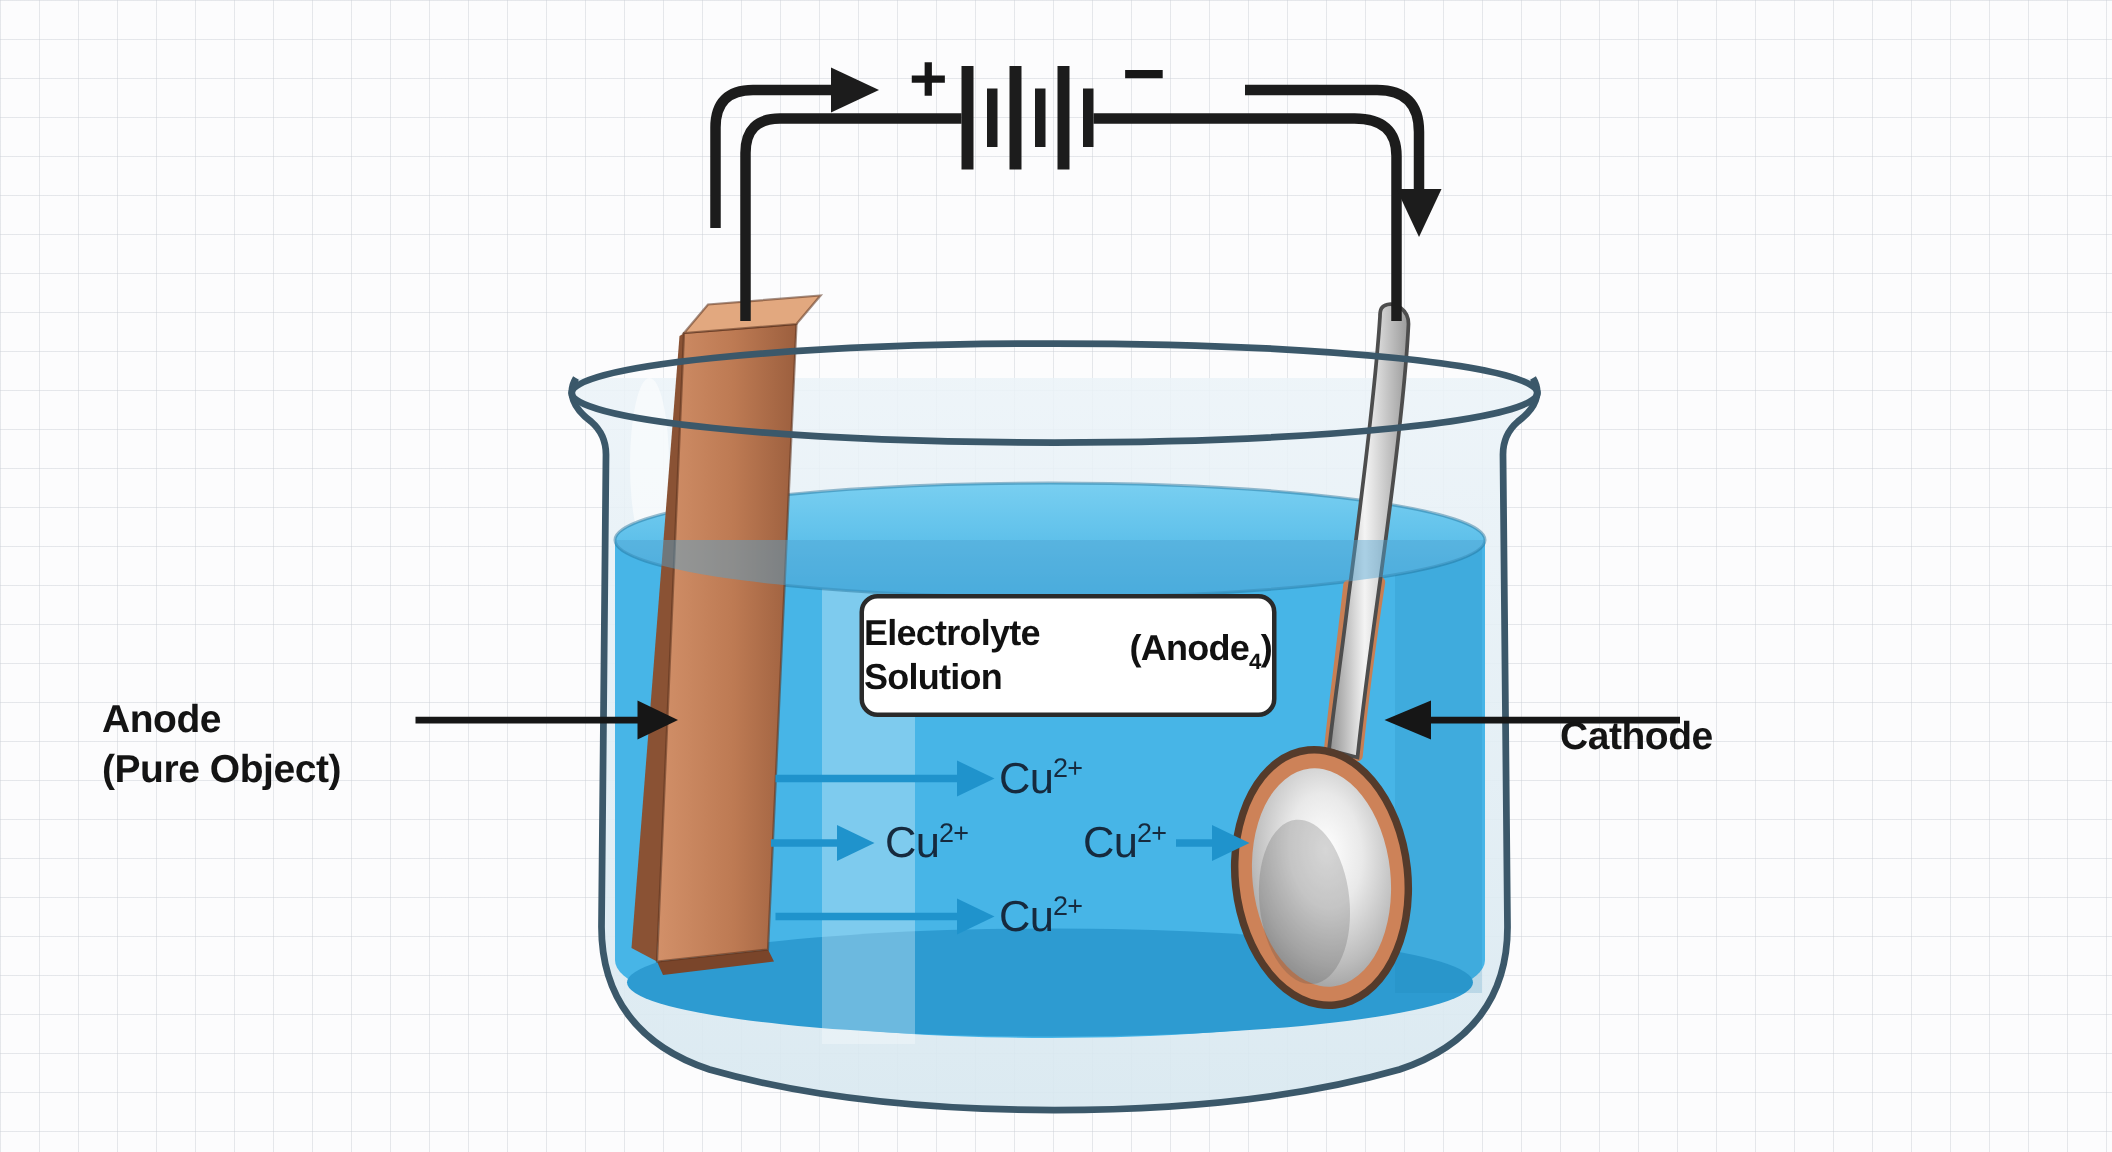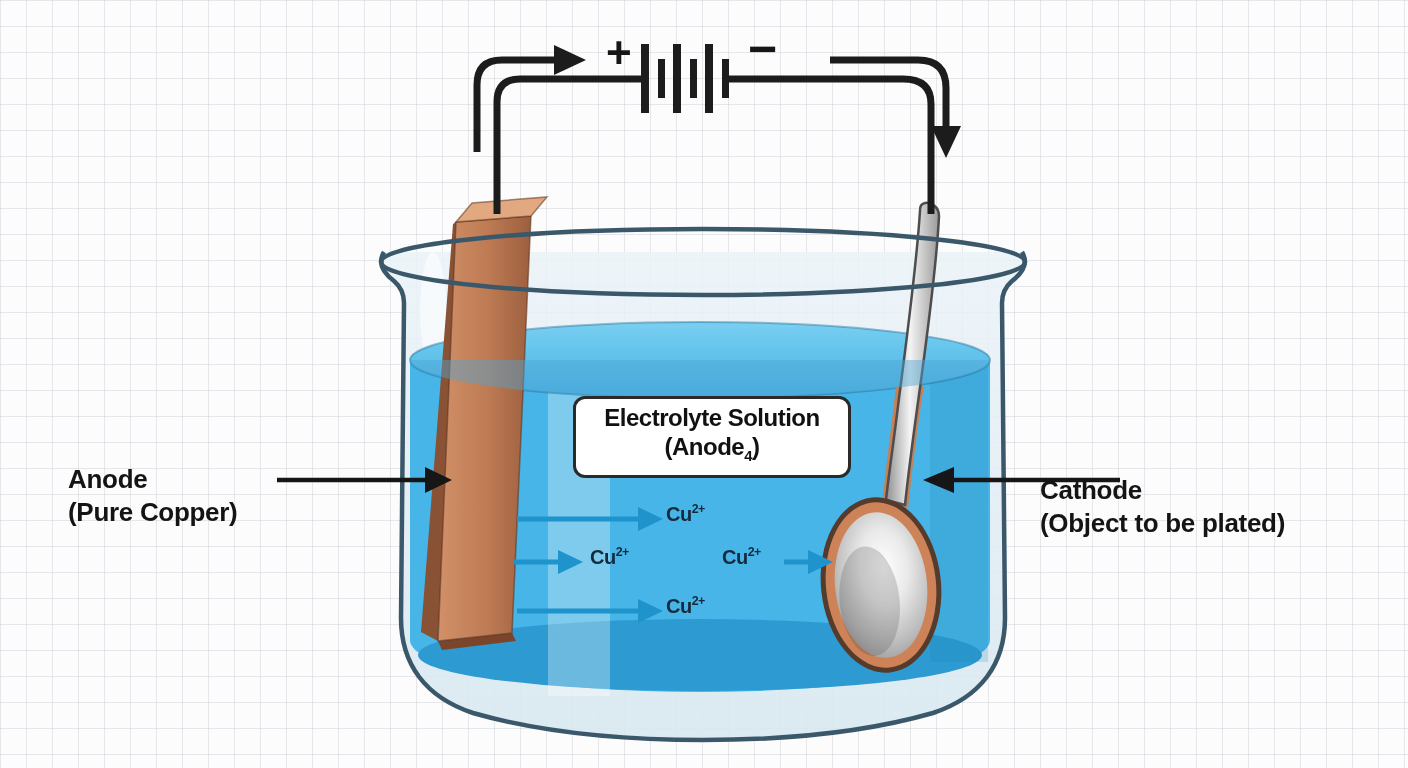"Electrolyte Solution" .electrolyte-box { flex-direction: column -> row }
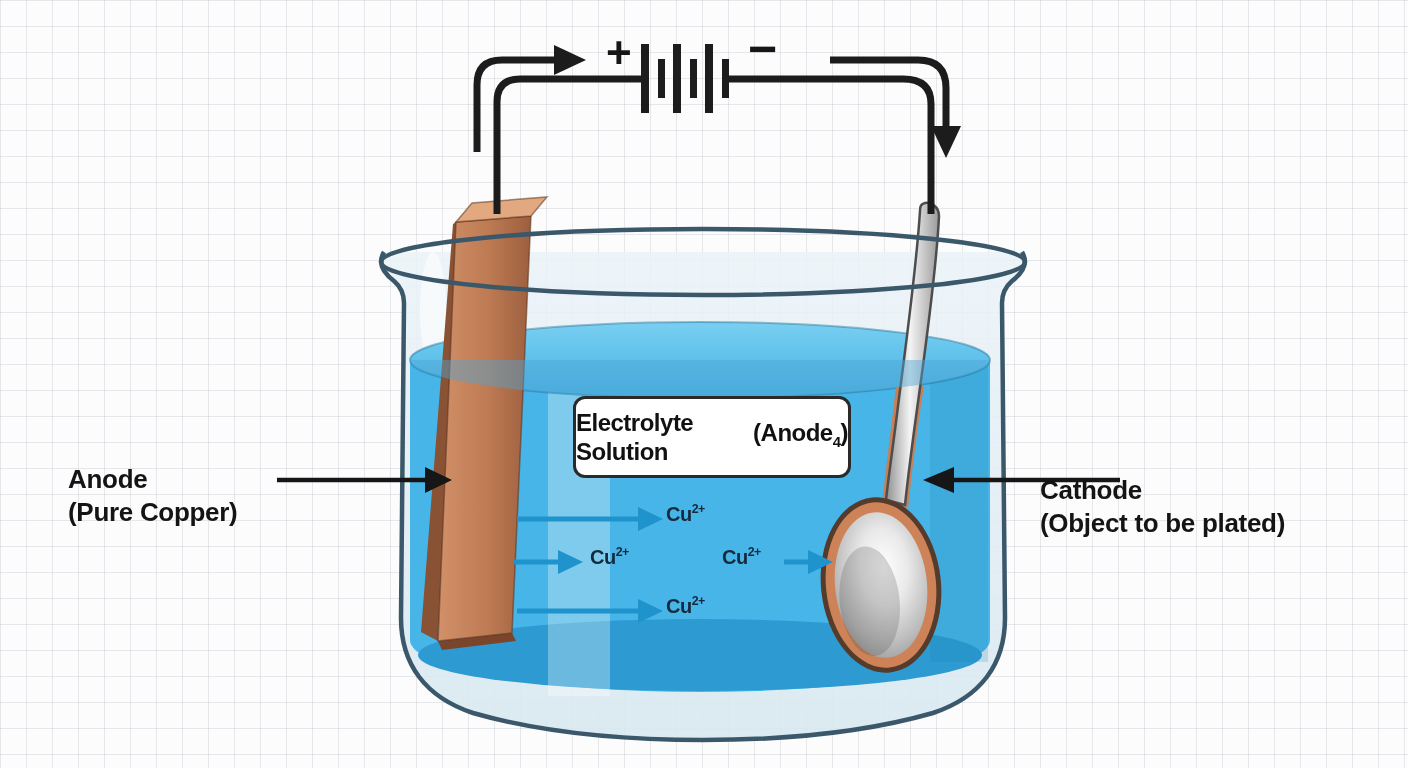"(Pure Copper)" div { text: Copper -> Object }
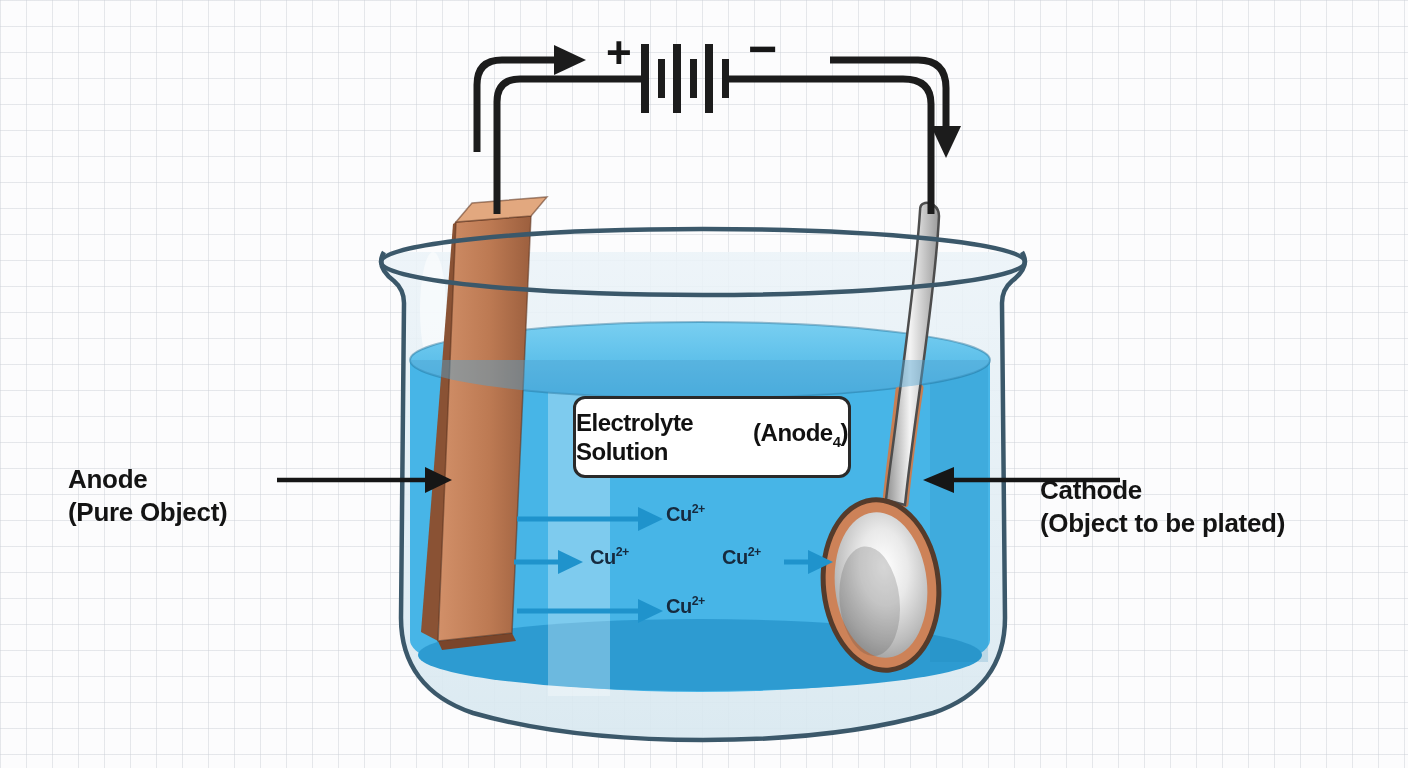"Cu2+" .ion-label { font-size: 20px -> 29px; font-weight: bold -> normal }
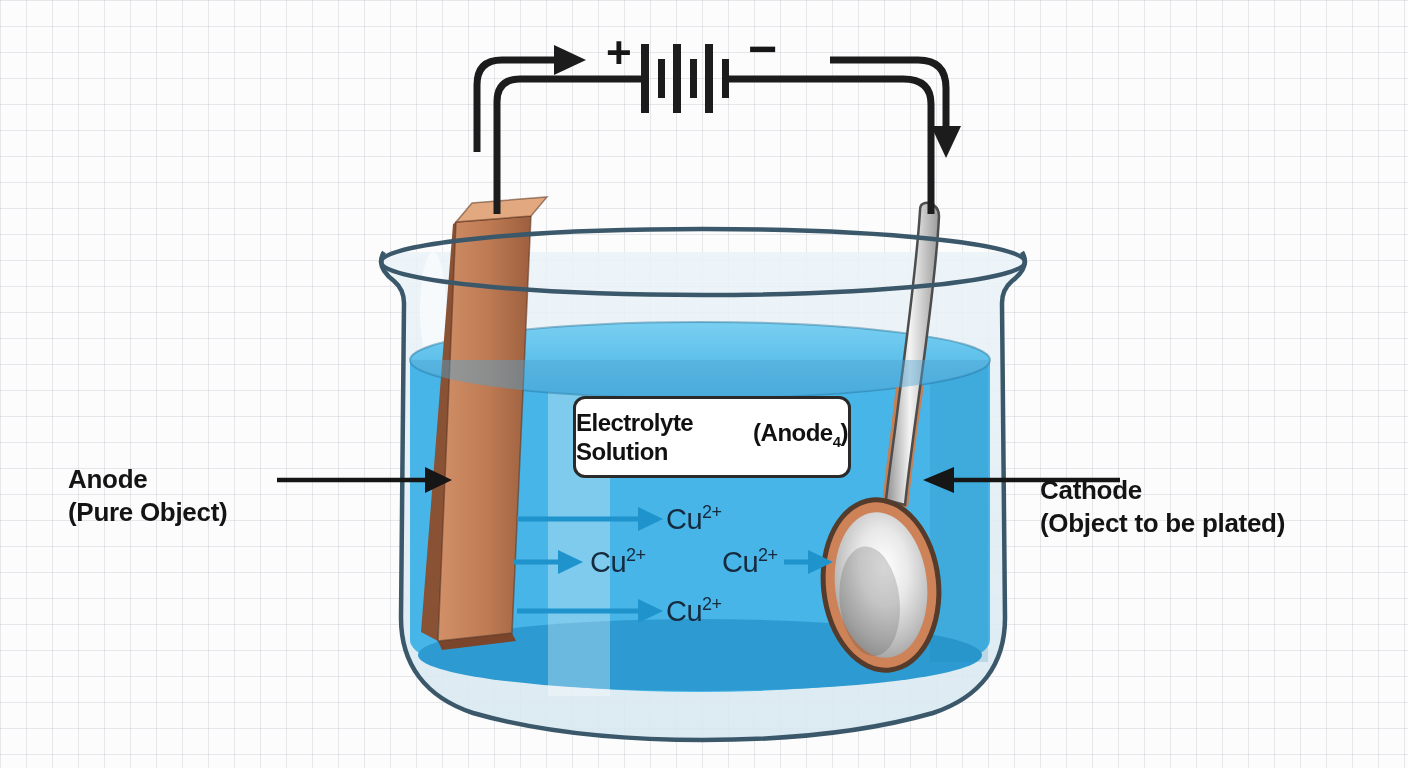"(Object to be plated)" div { html: <div>(Object to be plated)</div> -> none }
